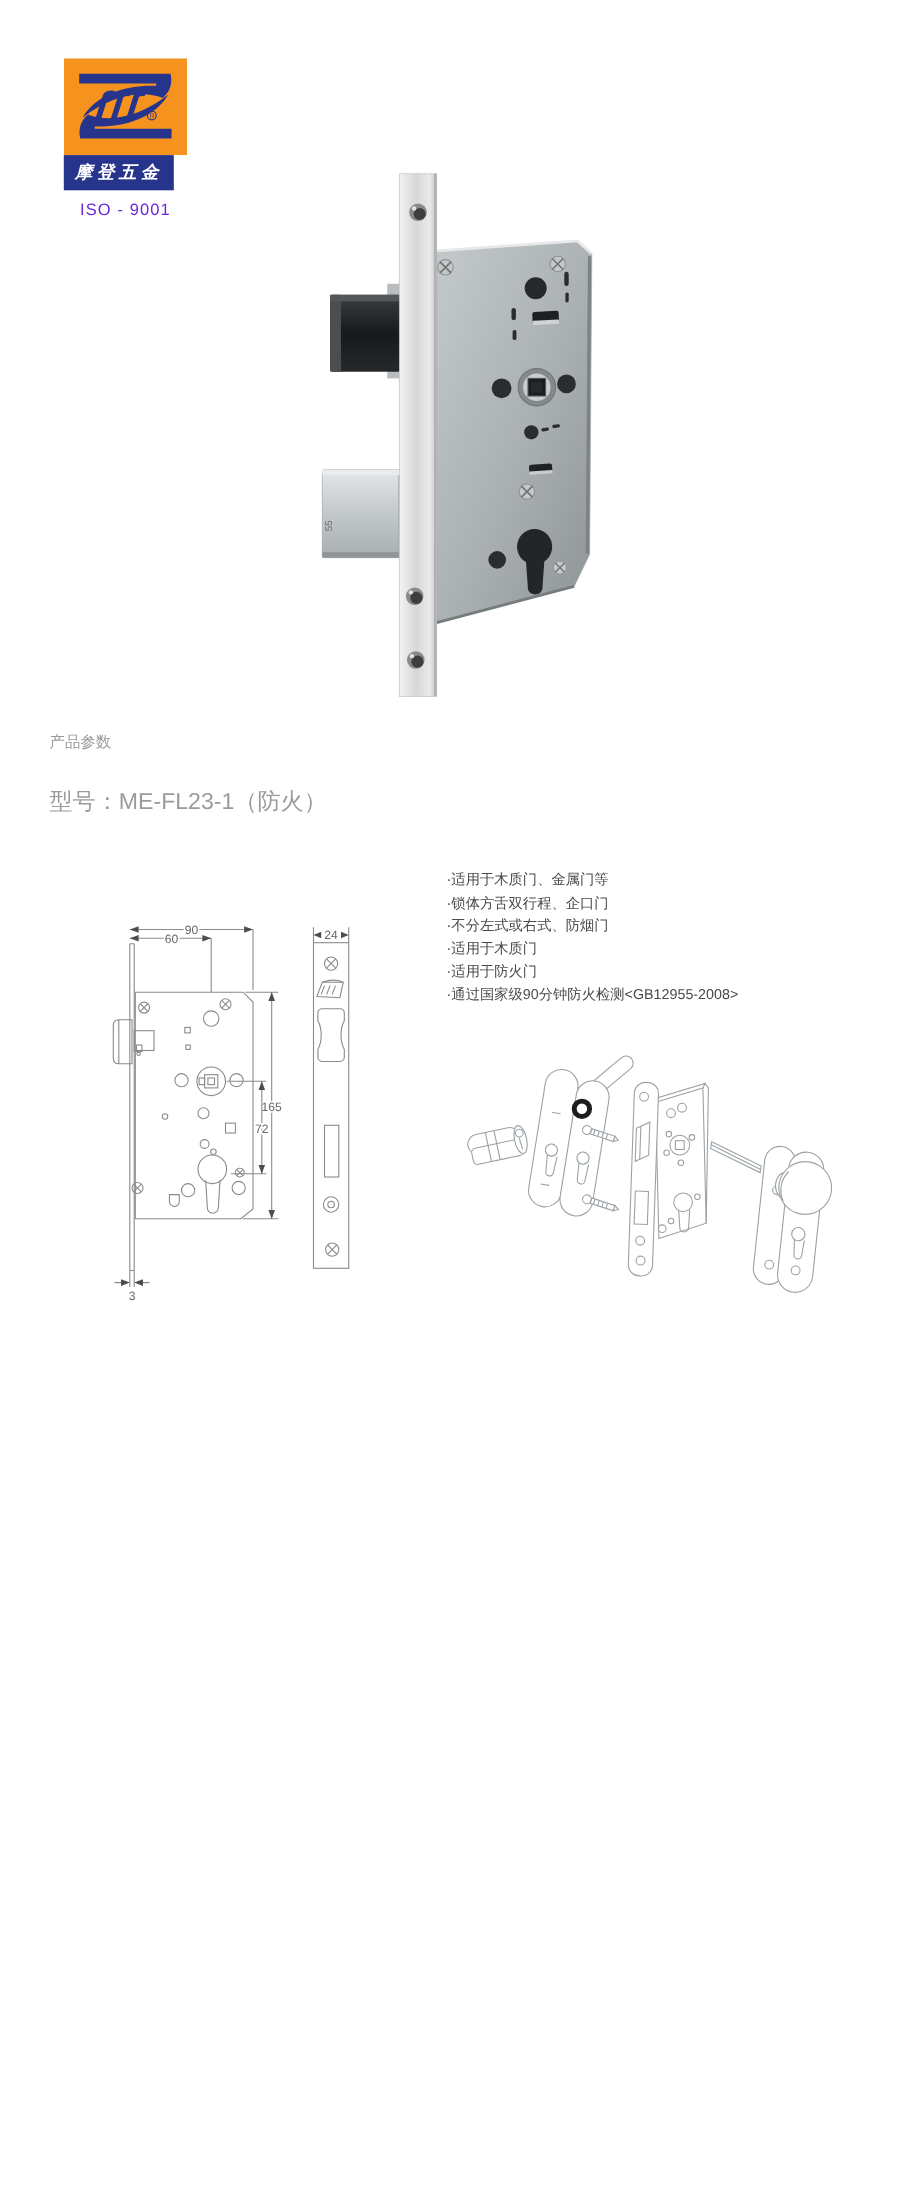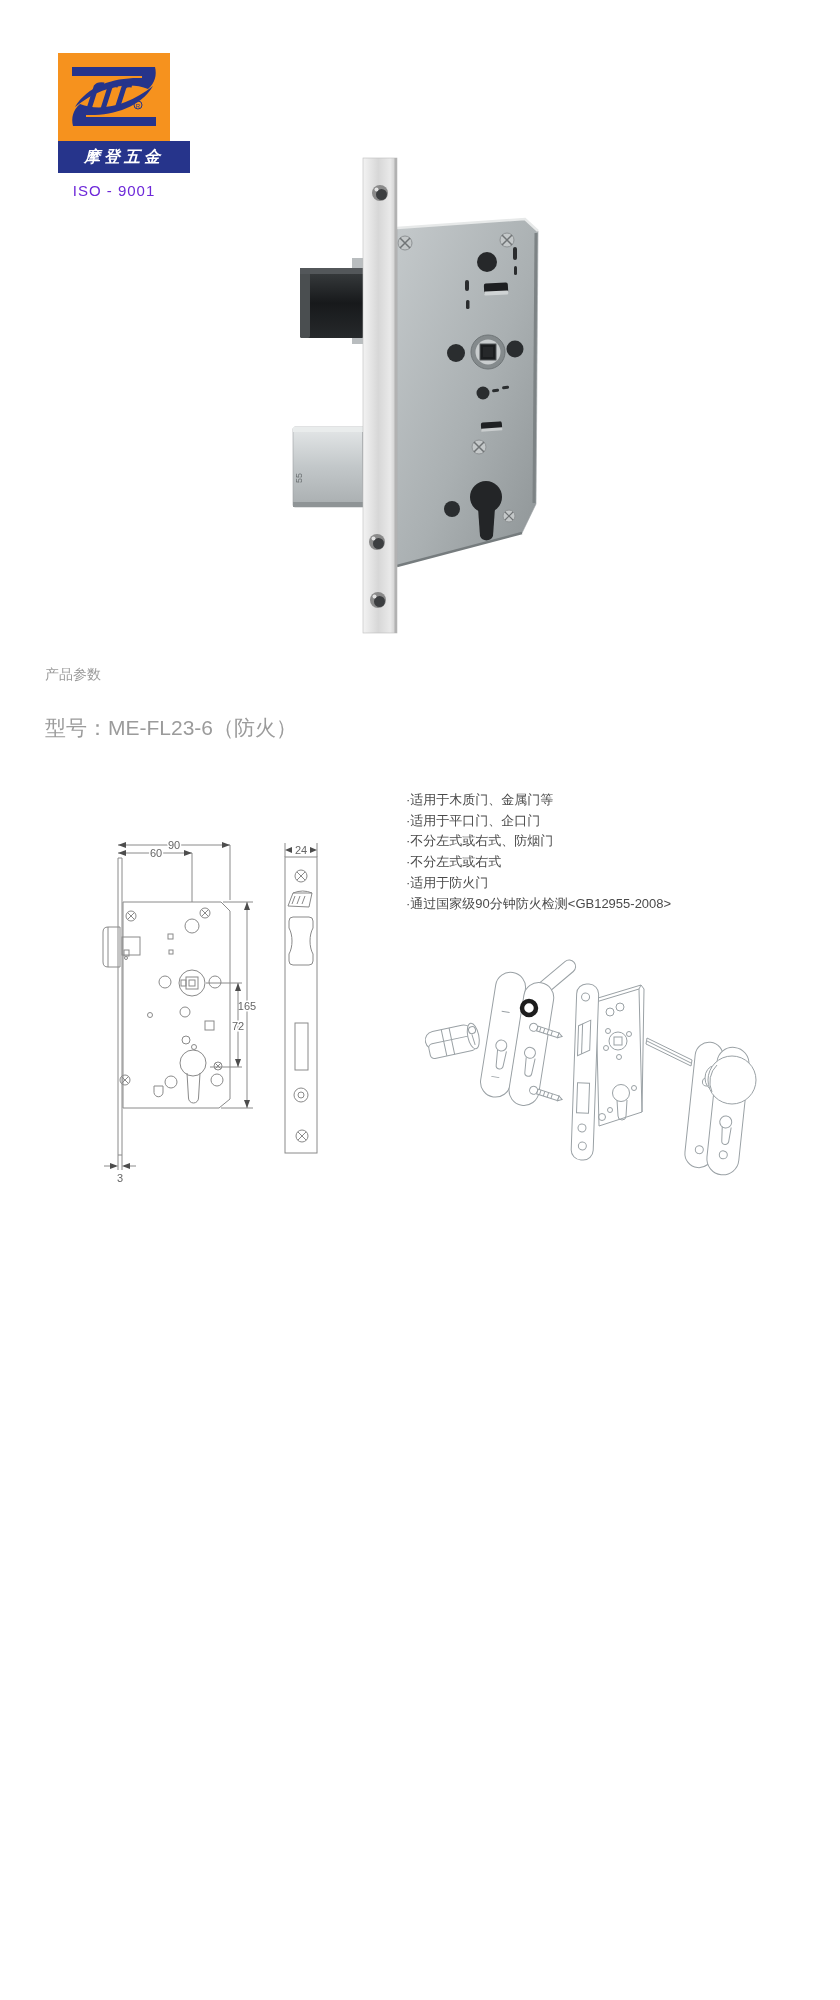"摩登五金" .logo-banner { width: 132px -> 100px }
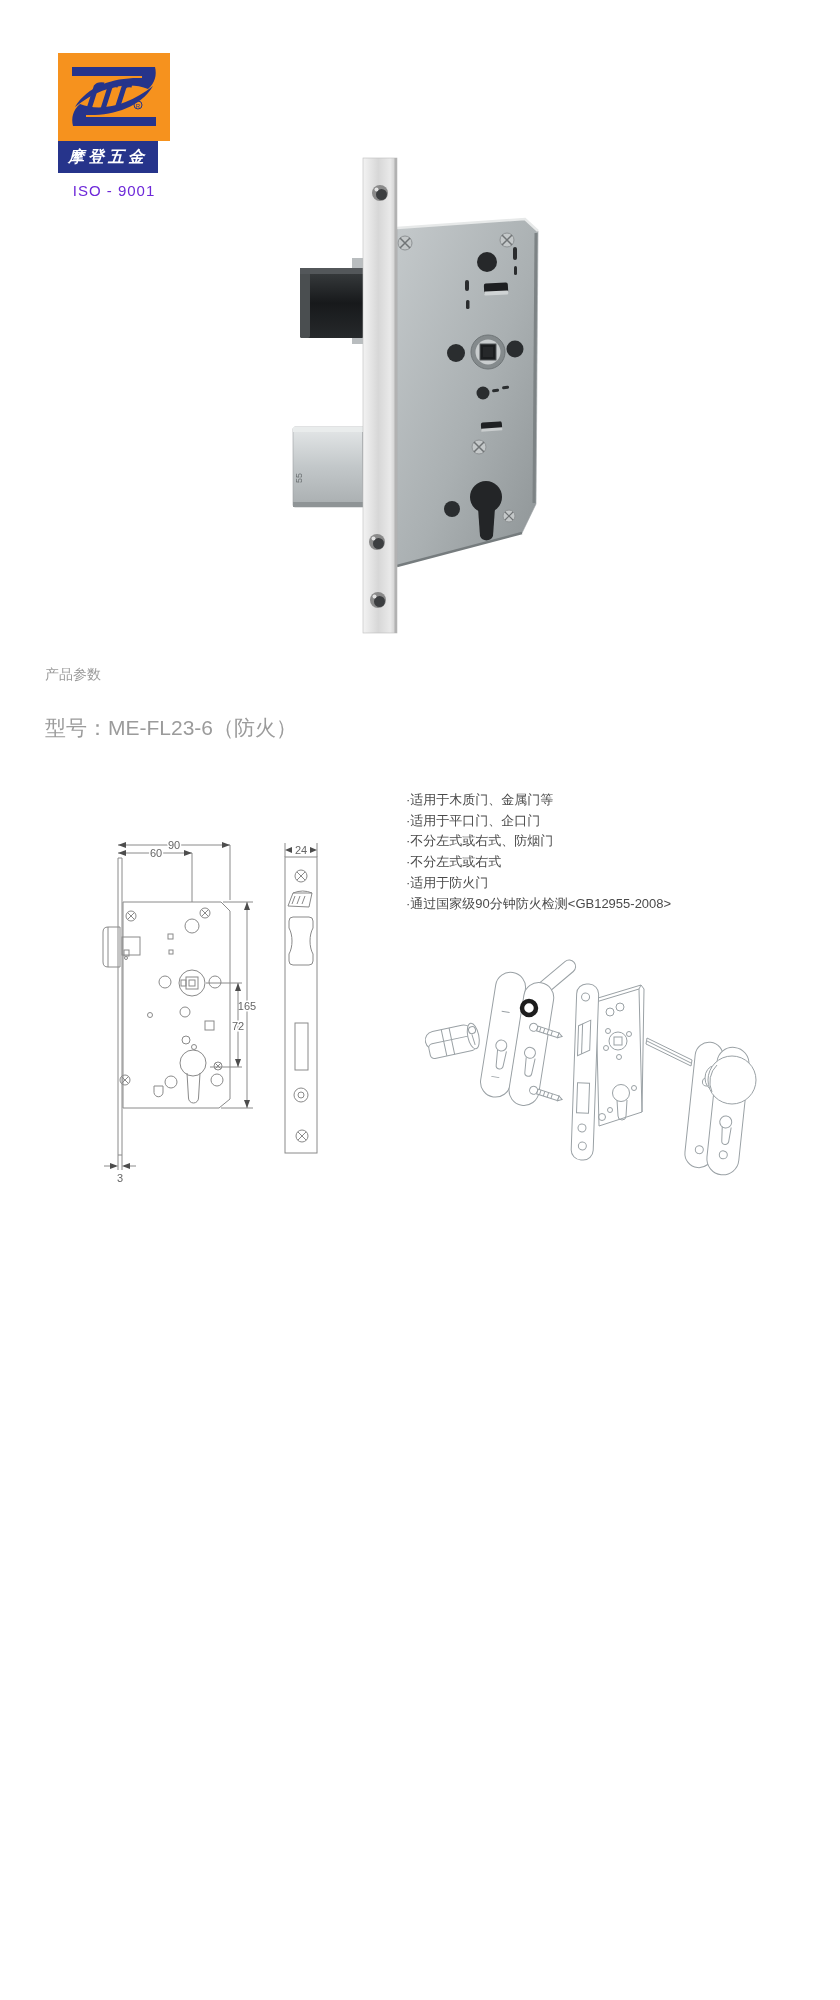"型号：ME-FL23-6（防火）" div.model-line { text: ME-FL23-6 -> ME-FL23-1 }
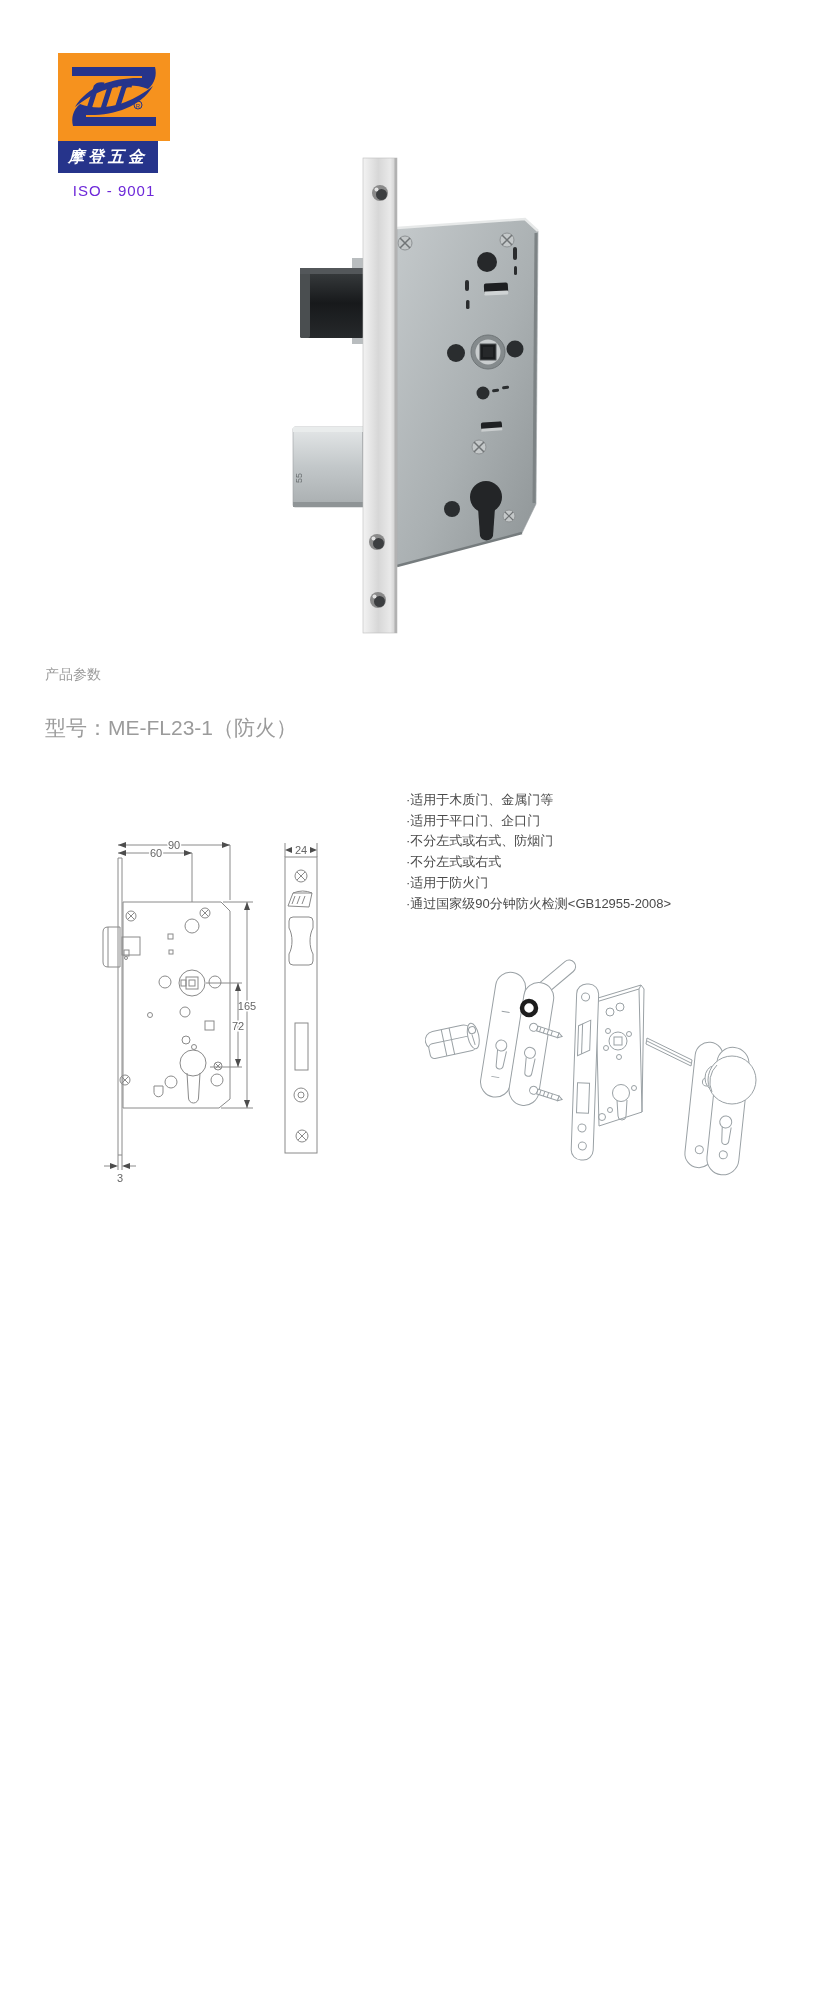"·适用于平口门、企口门" div.feature-item { text: 适用于平口门 -> 锁体方舌双行程 }
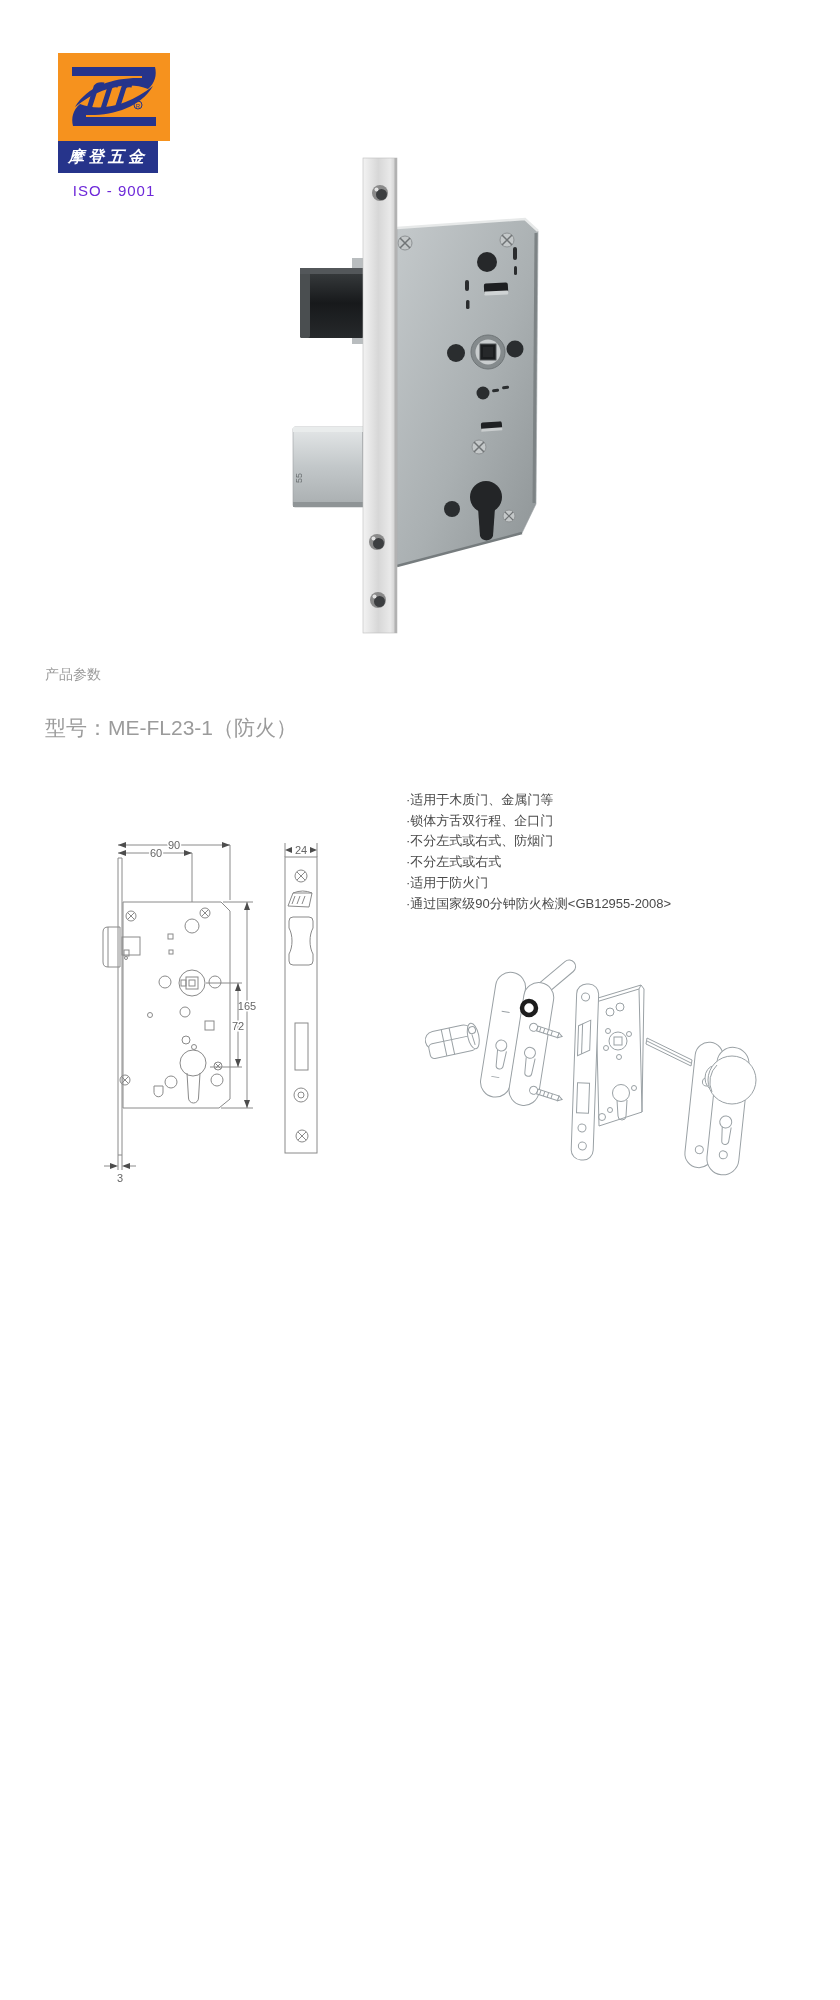"·不分左式或右式" div.feature-item { text: 不分左式或右式 -> 适用于木质门 }
